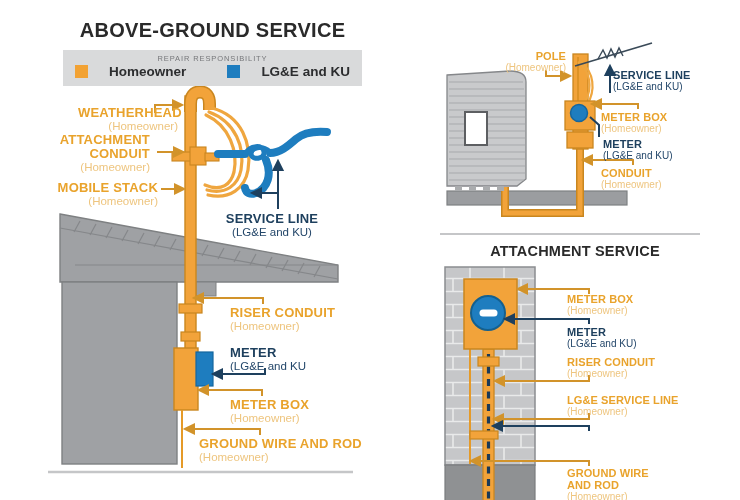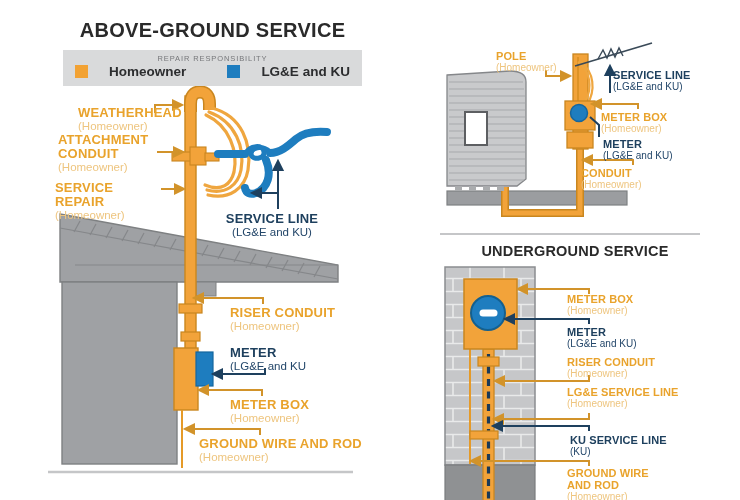"POLE" .ra { text-align: none -> right }
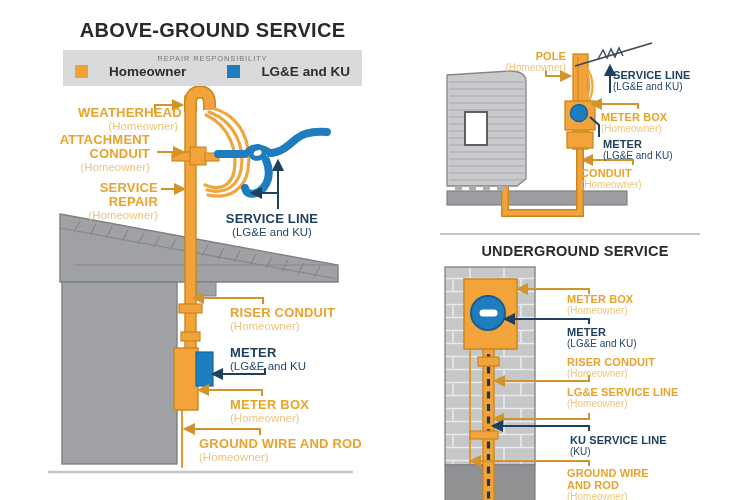"CONDUIT" div.lbl { left: 581px -> 601px }
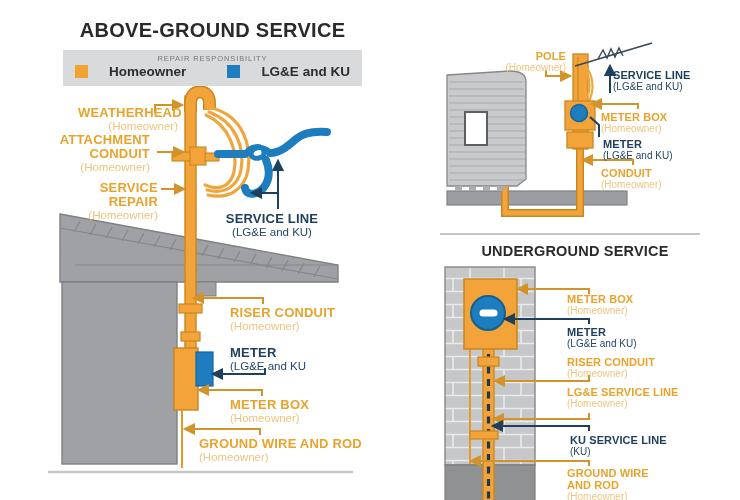"SERVICE REPAIR" span.n { text: SERVICE REPAIR -> MOBILE STACK }
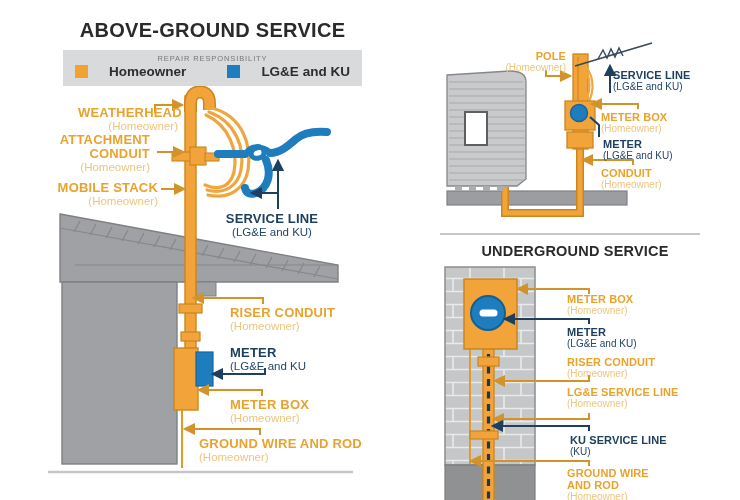"UNDERGROUND SERVICE" div.title { text: UNDERGROUND -> ATTACHMENT }
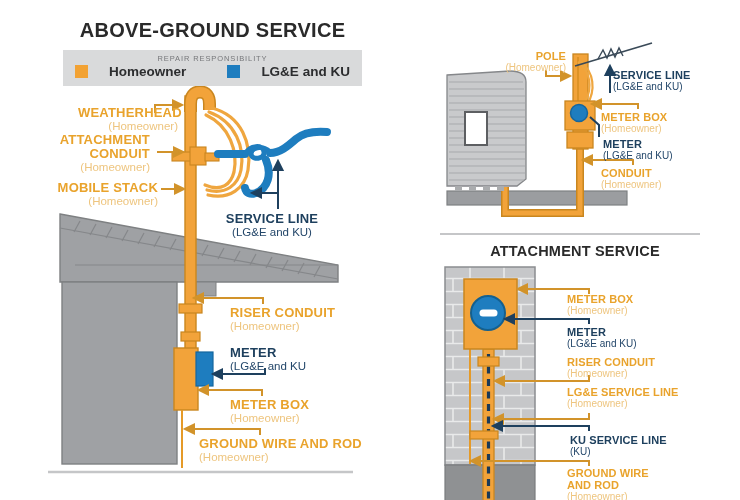"LG&E SERVICE LINE" div.lbl { top: 375px -> 383px }
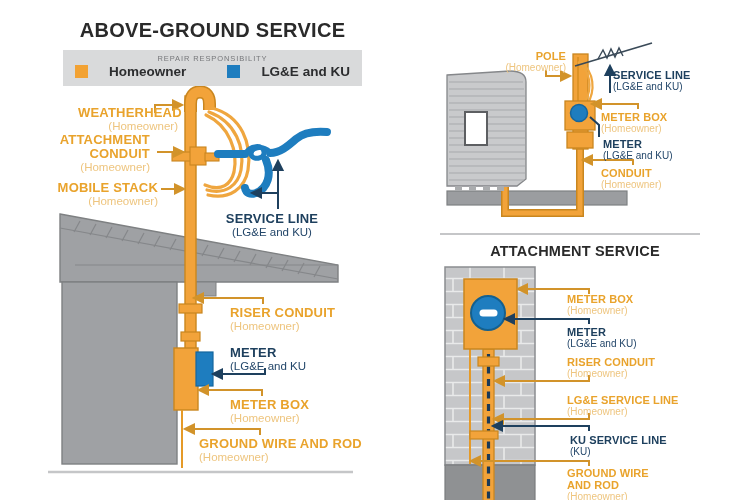"KU SERVICE LINE" div.lbl { html: <div> <span>KU SERVICE LINE</span> <span>(KU)</span> </div> -> none }
